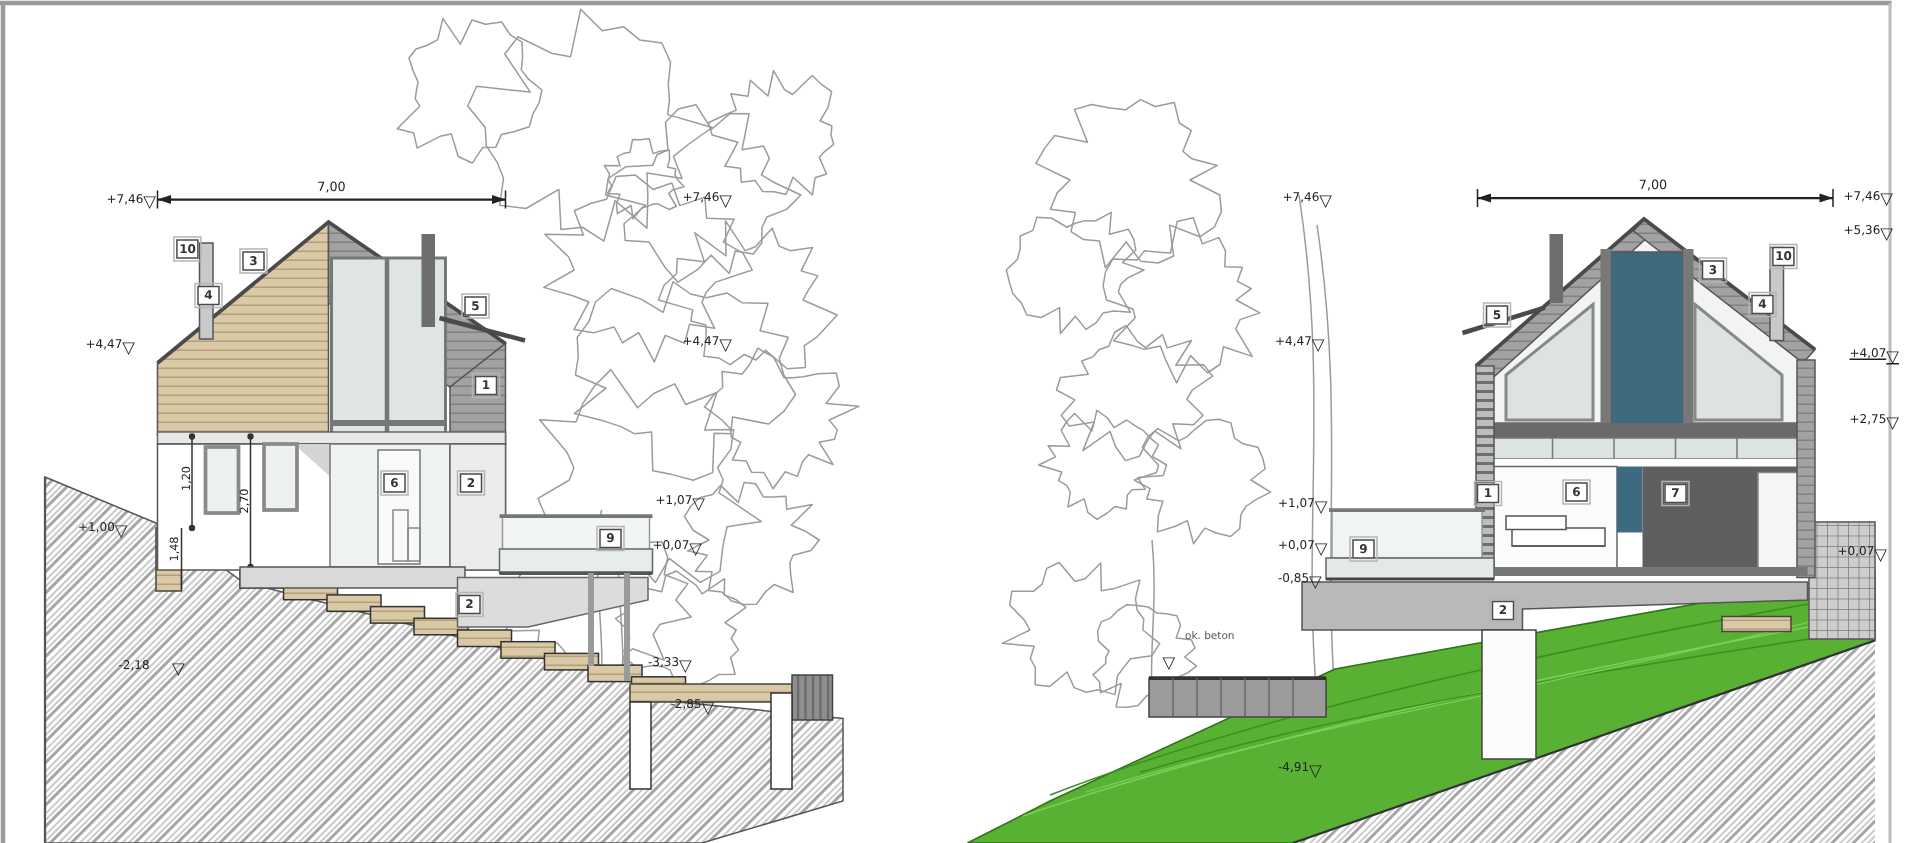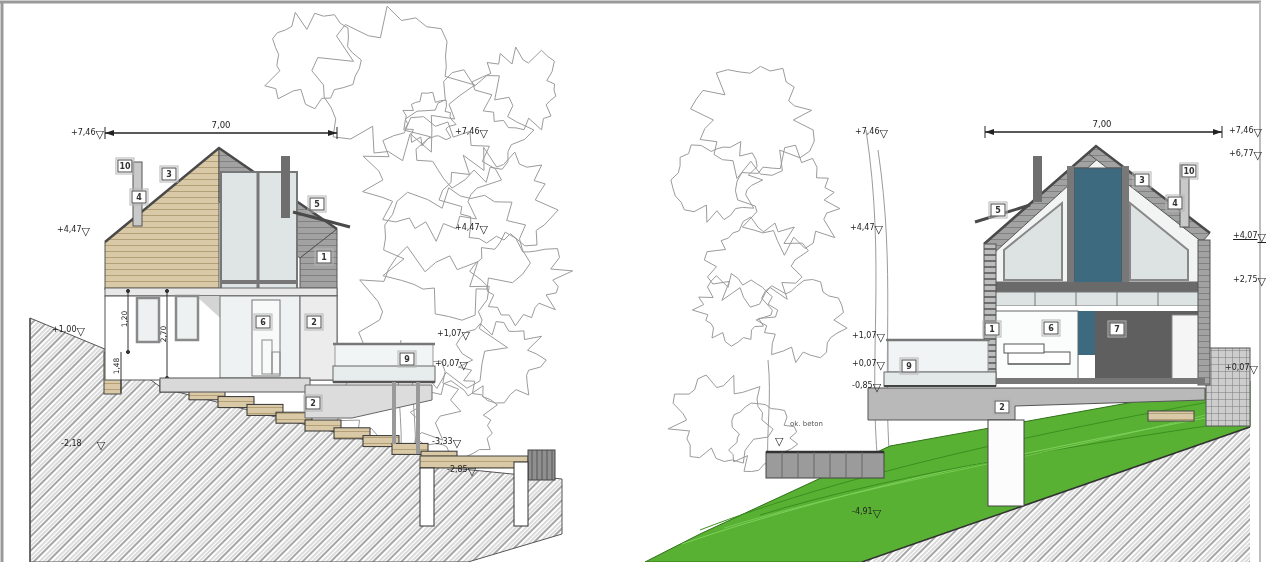"+6,77" span.val { text: +6,77 -> +5,36 }
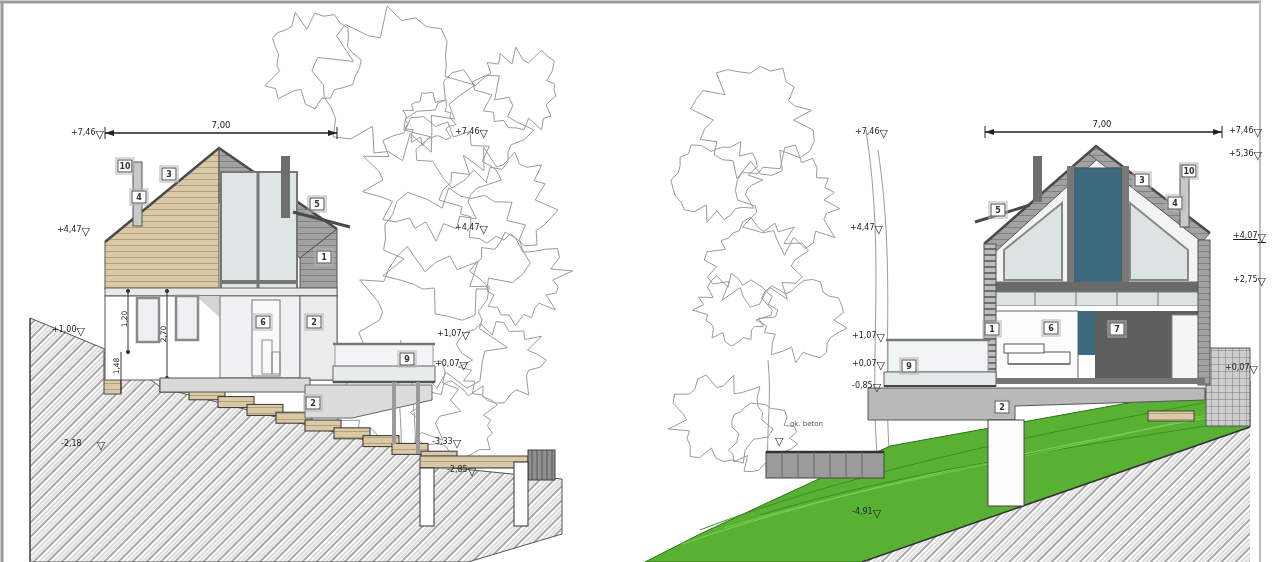"+1,00" span.elev { top: 326px -> 348px }
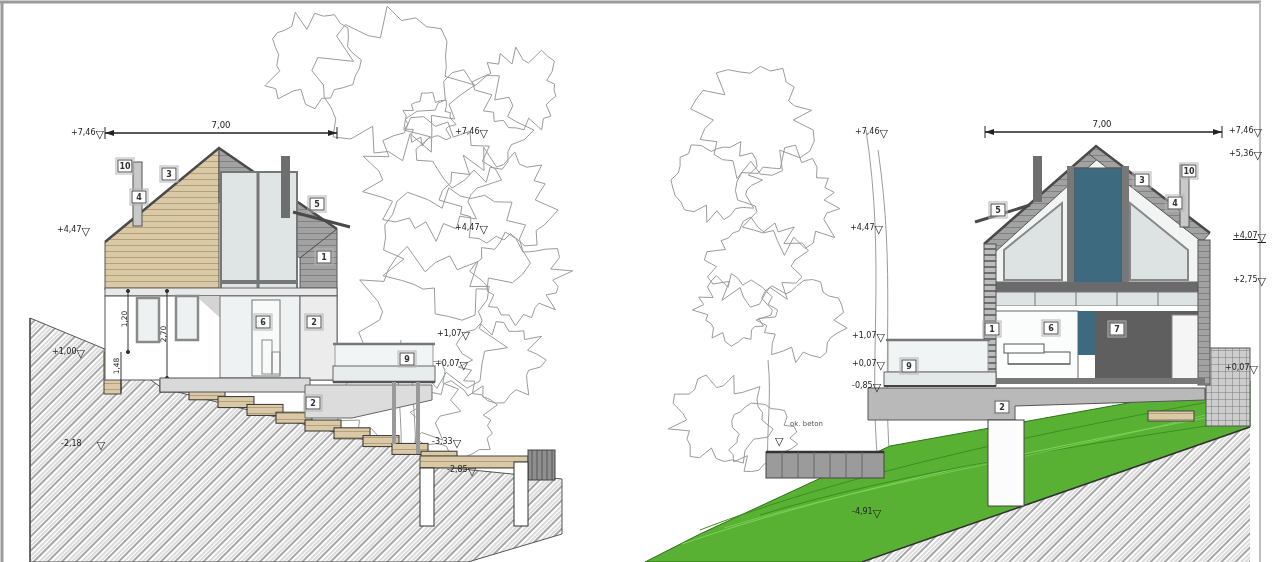"-2,18" span.elev { left: 54px -> 72px }
